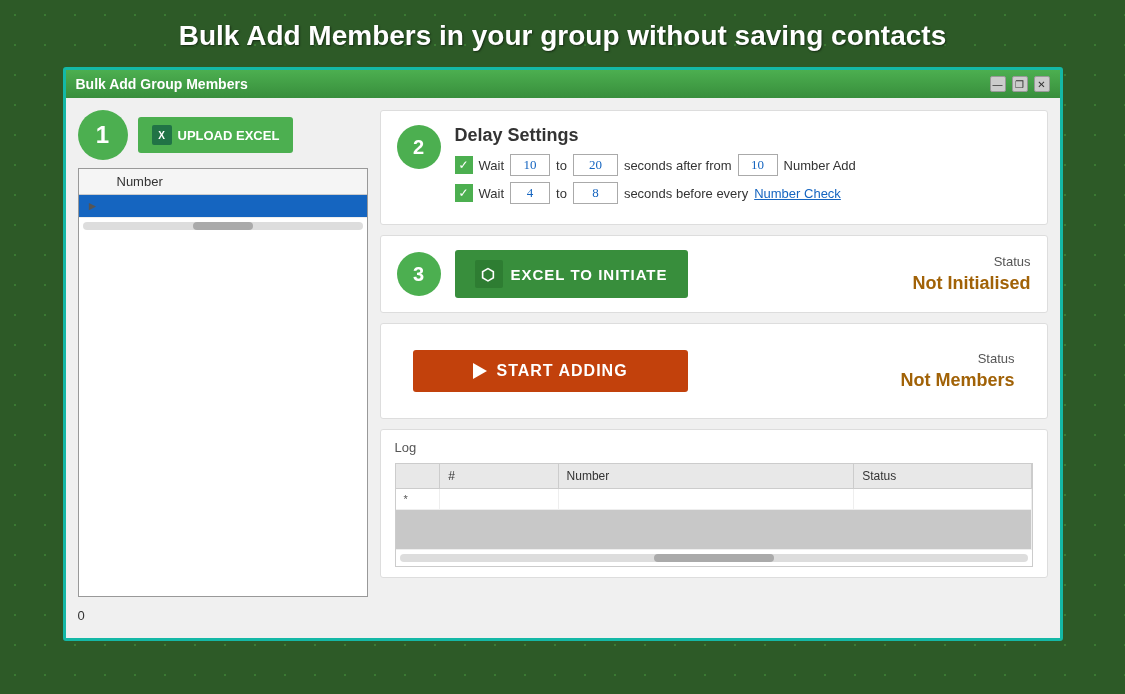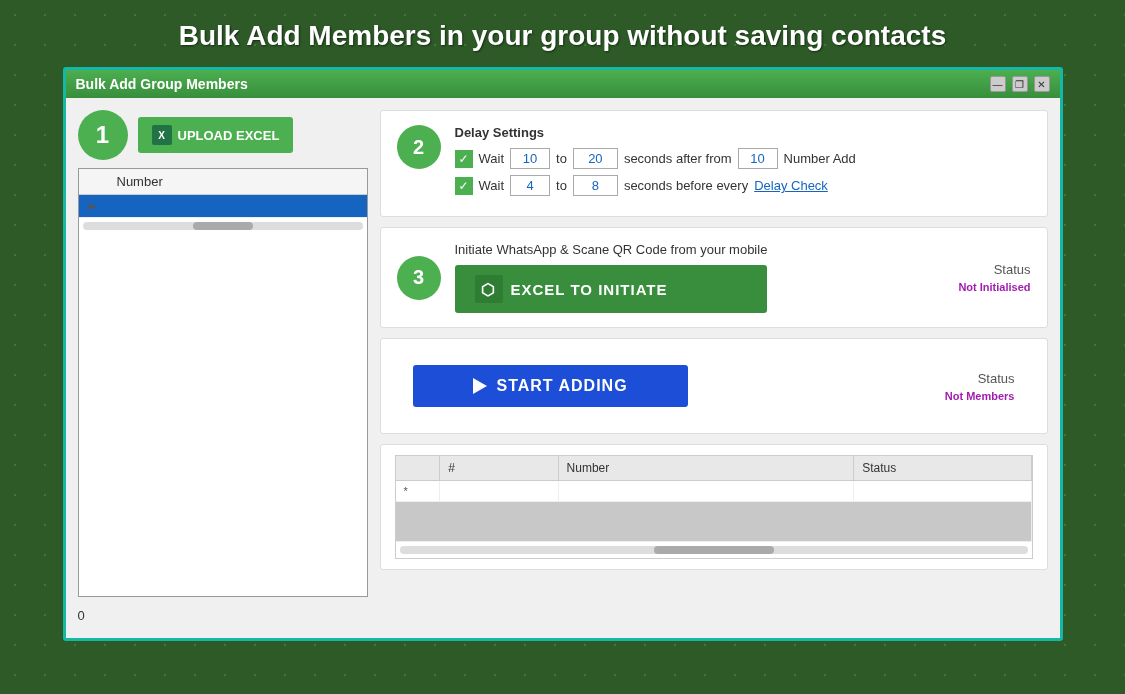"Delay Settings" .section-title { font-size: 13px -> 18px }
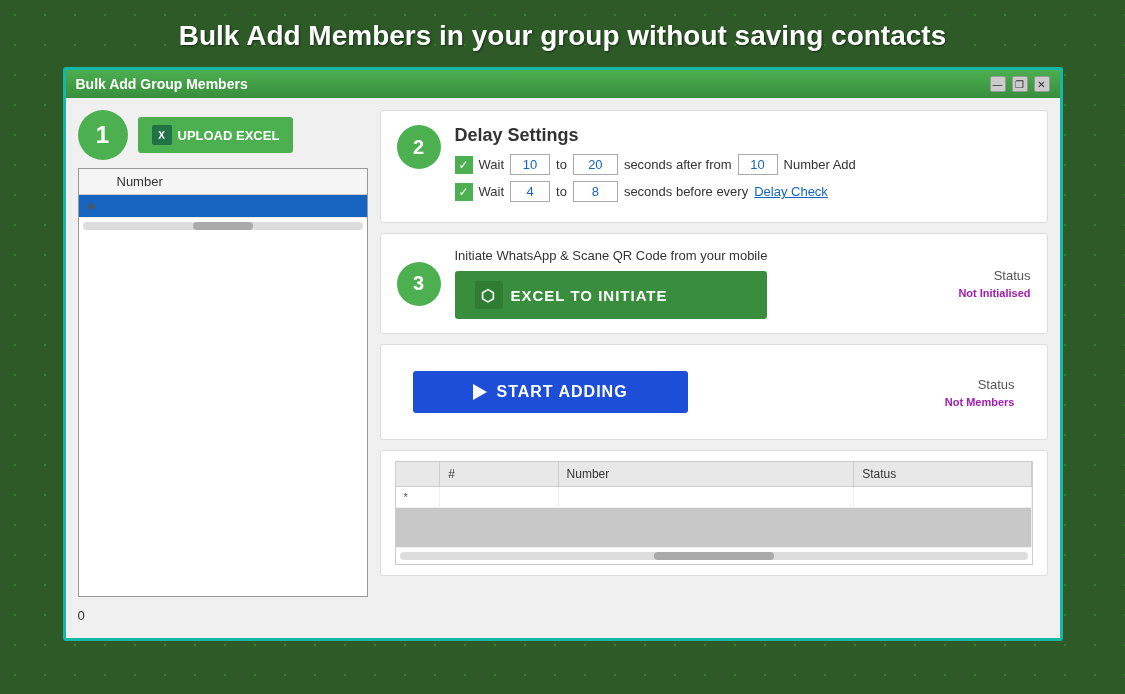"10" .num-input { font-family: none -> Liberation Serif, serif }
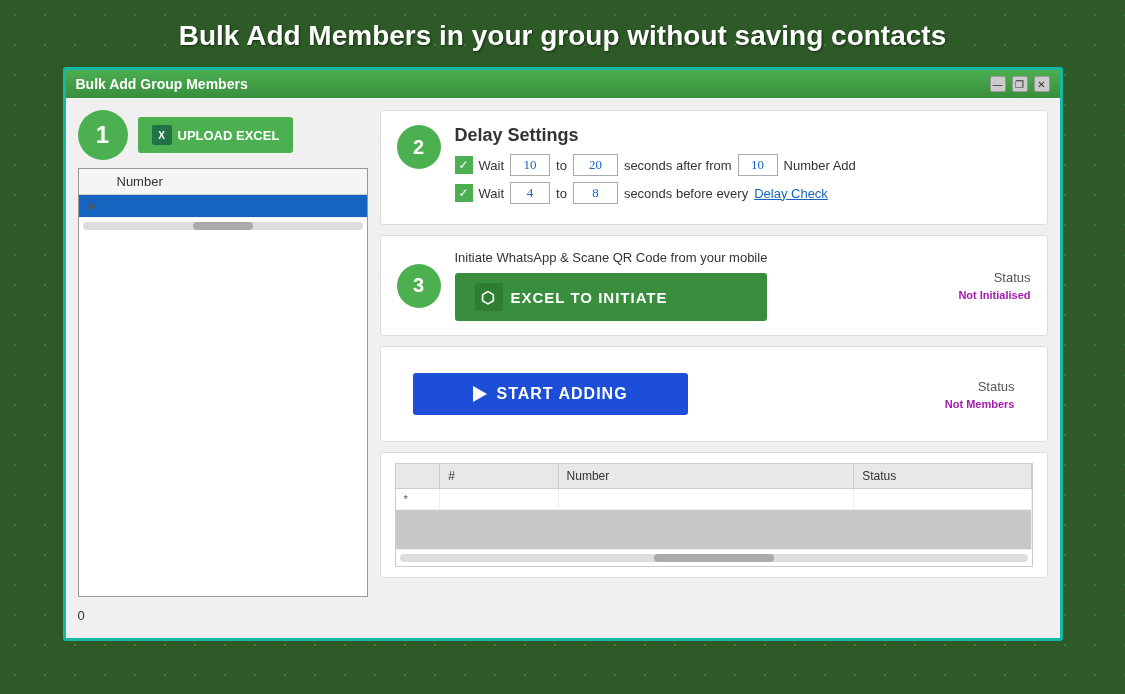"Delay Check" span.link-text { text: Delay -> Number }
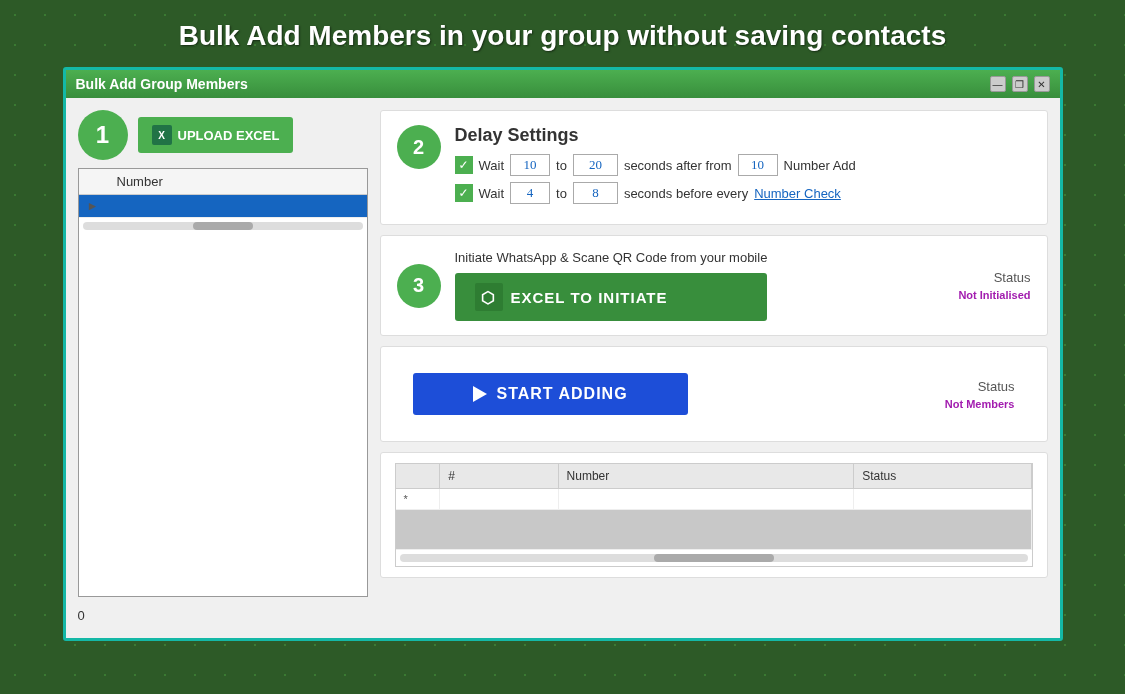"Initiate WhatsApp & Scane QR" span.initiate-text { html: <span>Initiate WhatsApp &amp; Scane QR Code from your mobile</span> -> none }
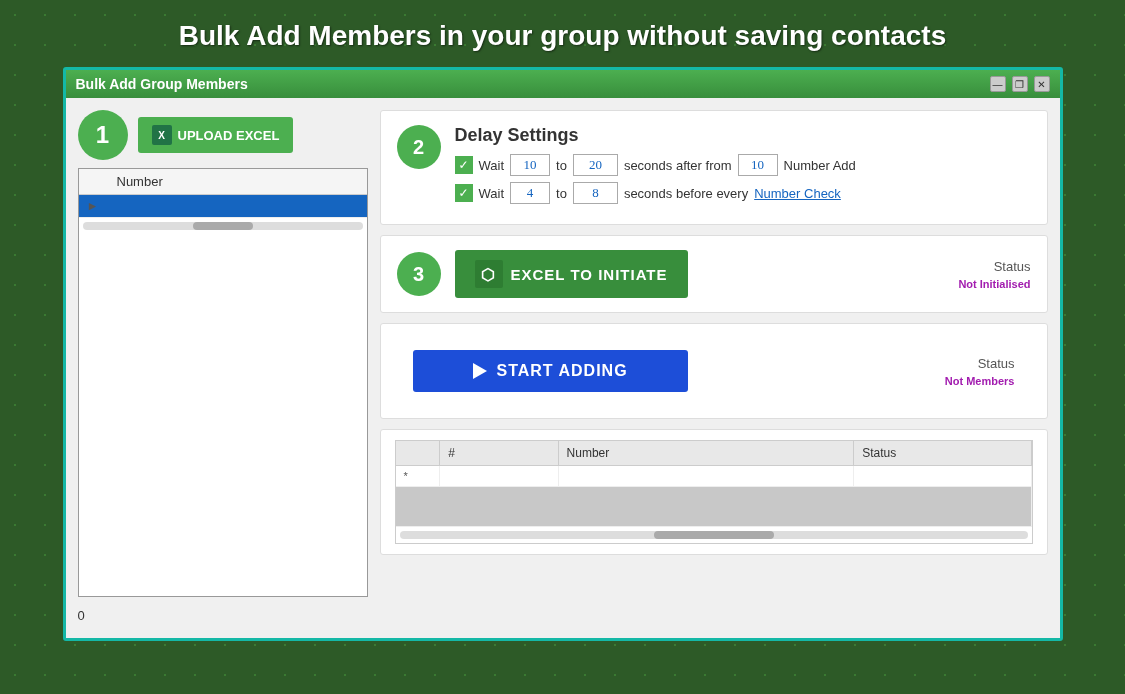"Not Initialised" .status-value-orange { color: #a21caf -> #a16207; font-size: 11px -> 18px }
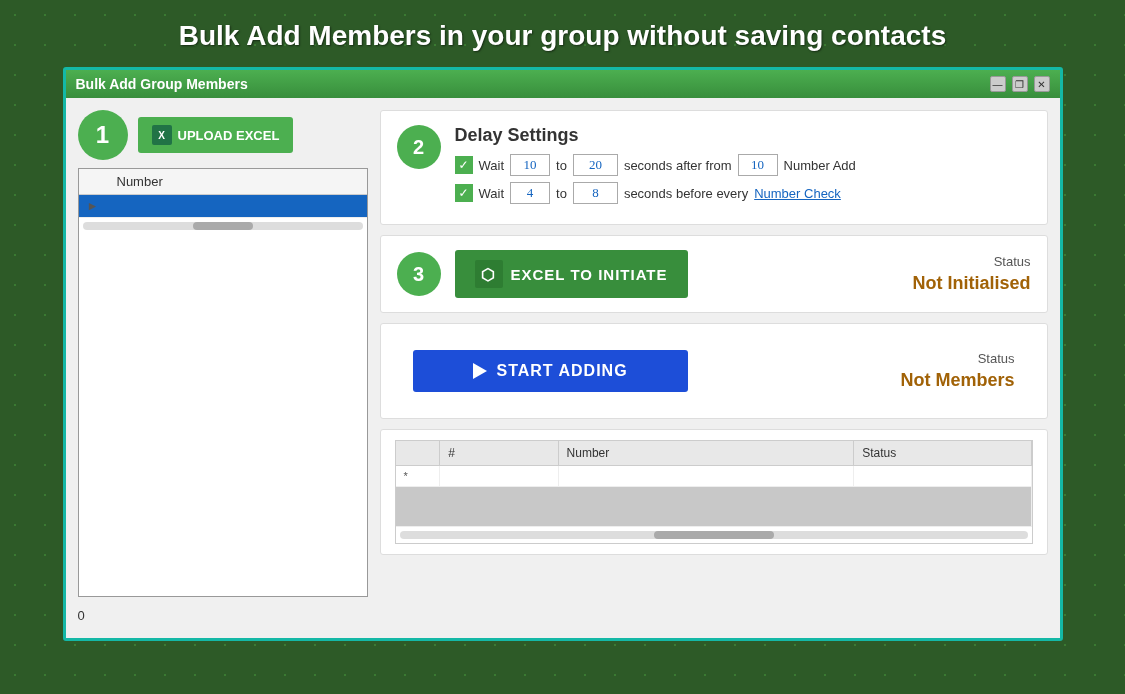"START ADDING" .start-btn { background: #1d4ed8 -> #c2410c }
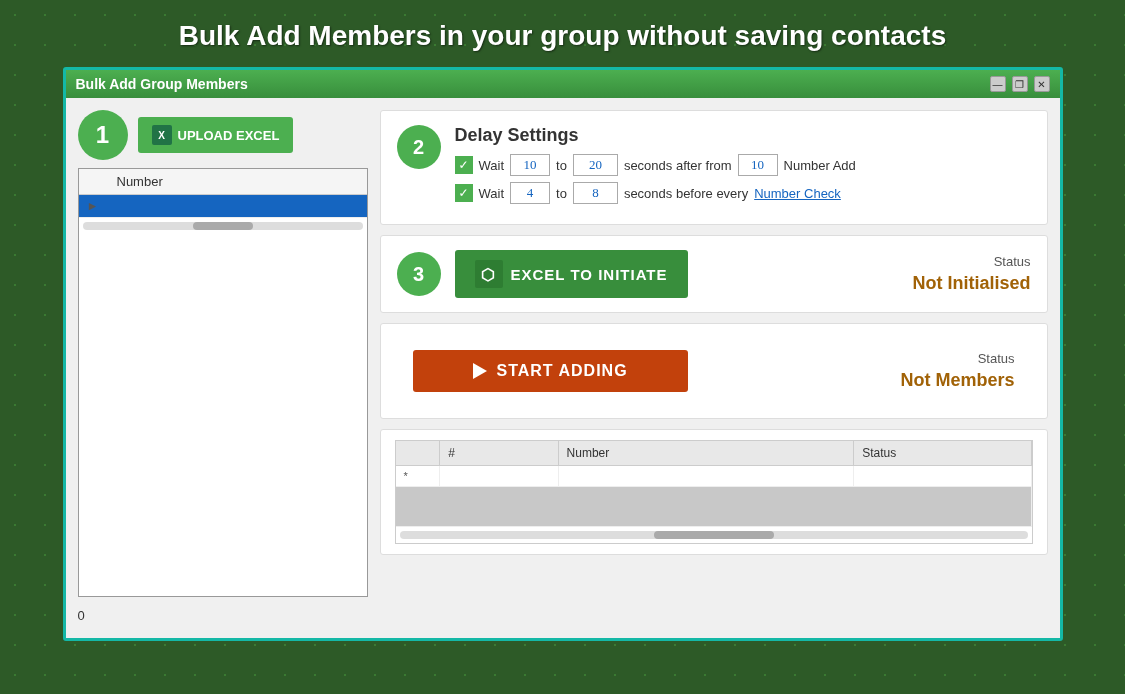"Log" div.log-title { html: none -> <div>Log</div> }
